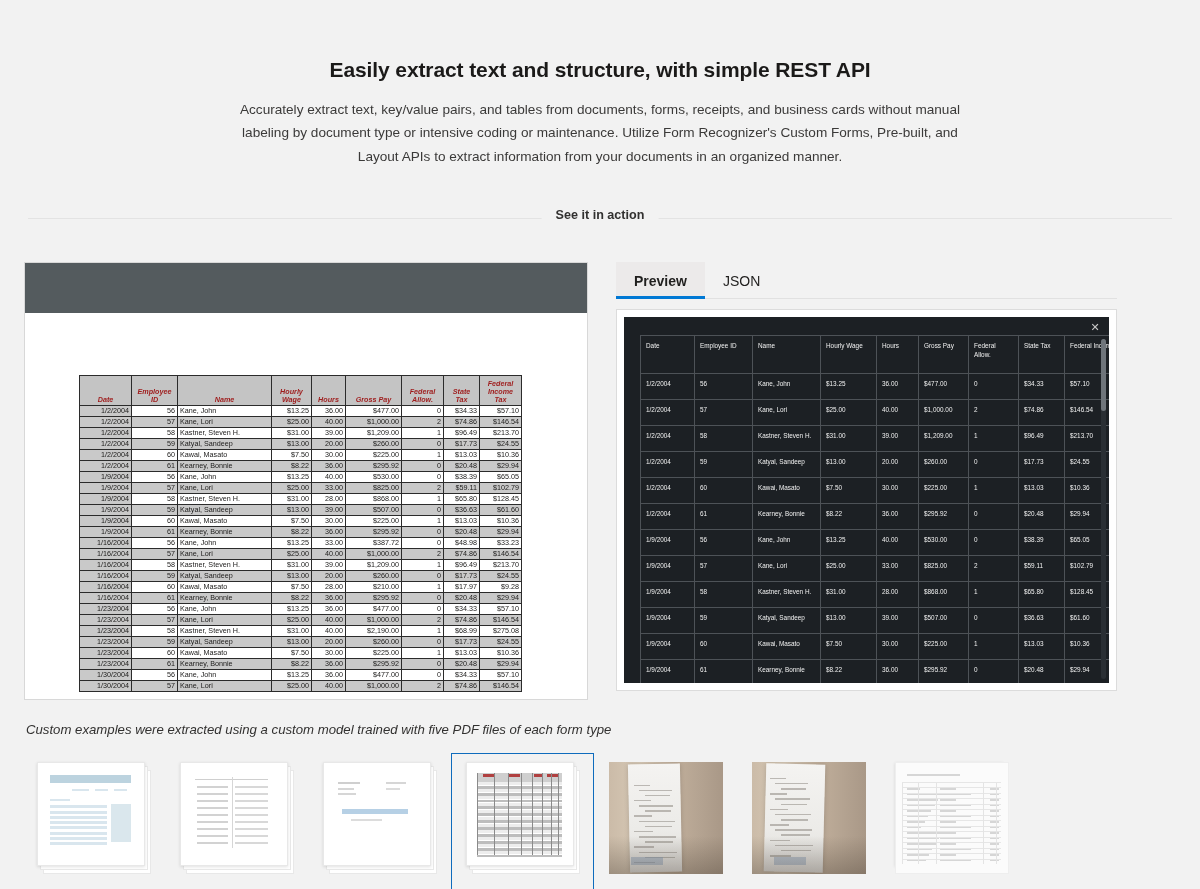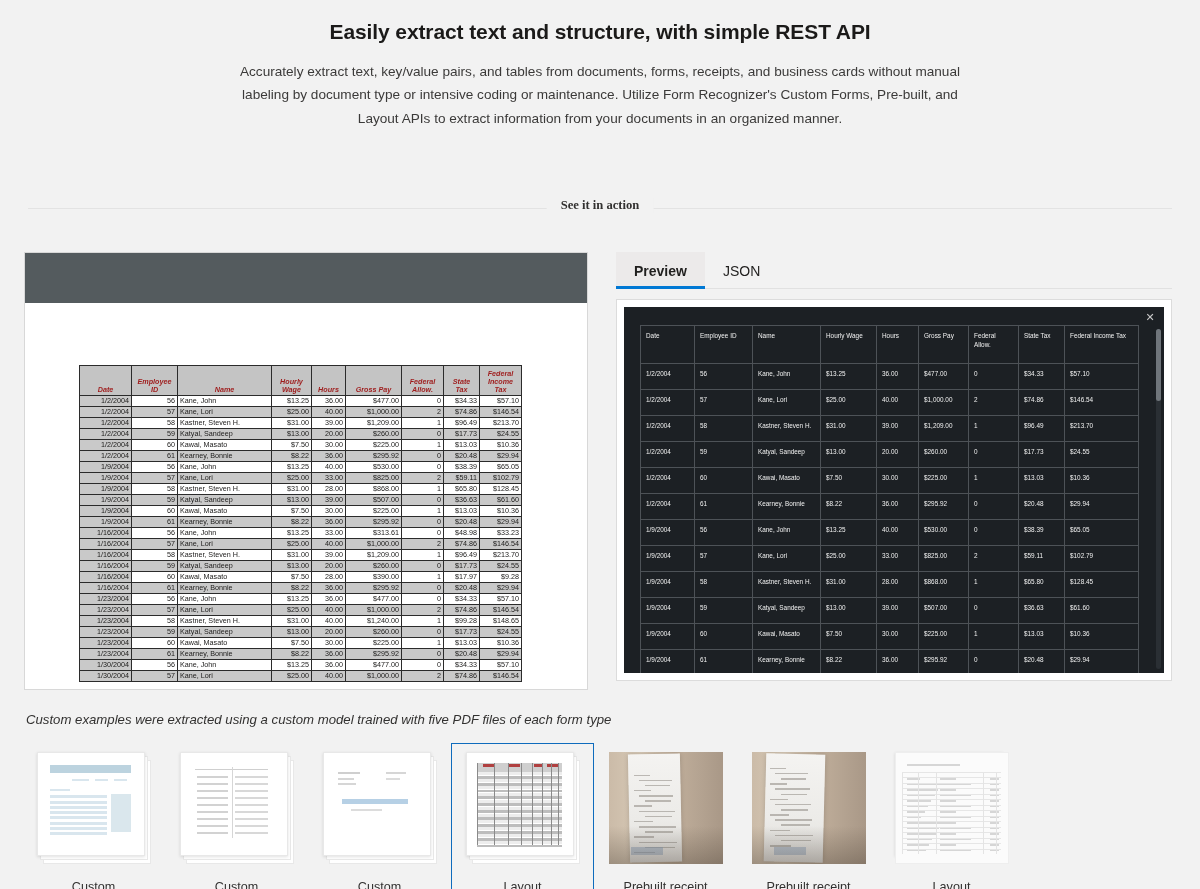"Easily extract text and structure," .hero { margin-top: none -> 38px }
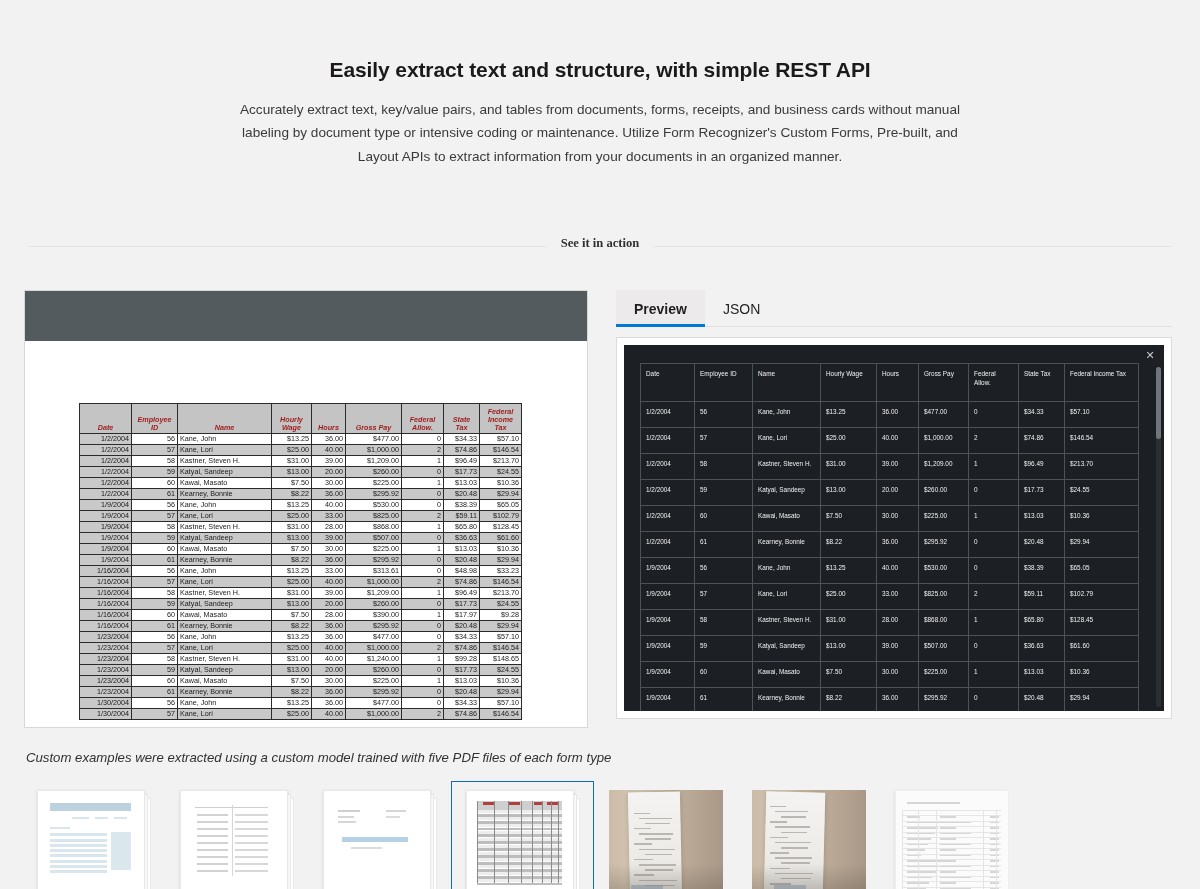"See it in action" .section-bar { font-family: Liberation Serif, serif -> none; margin: 64px 28px 0 -> 36px 28px 0 }
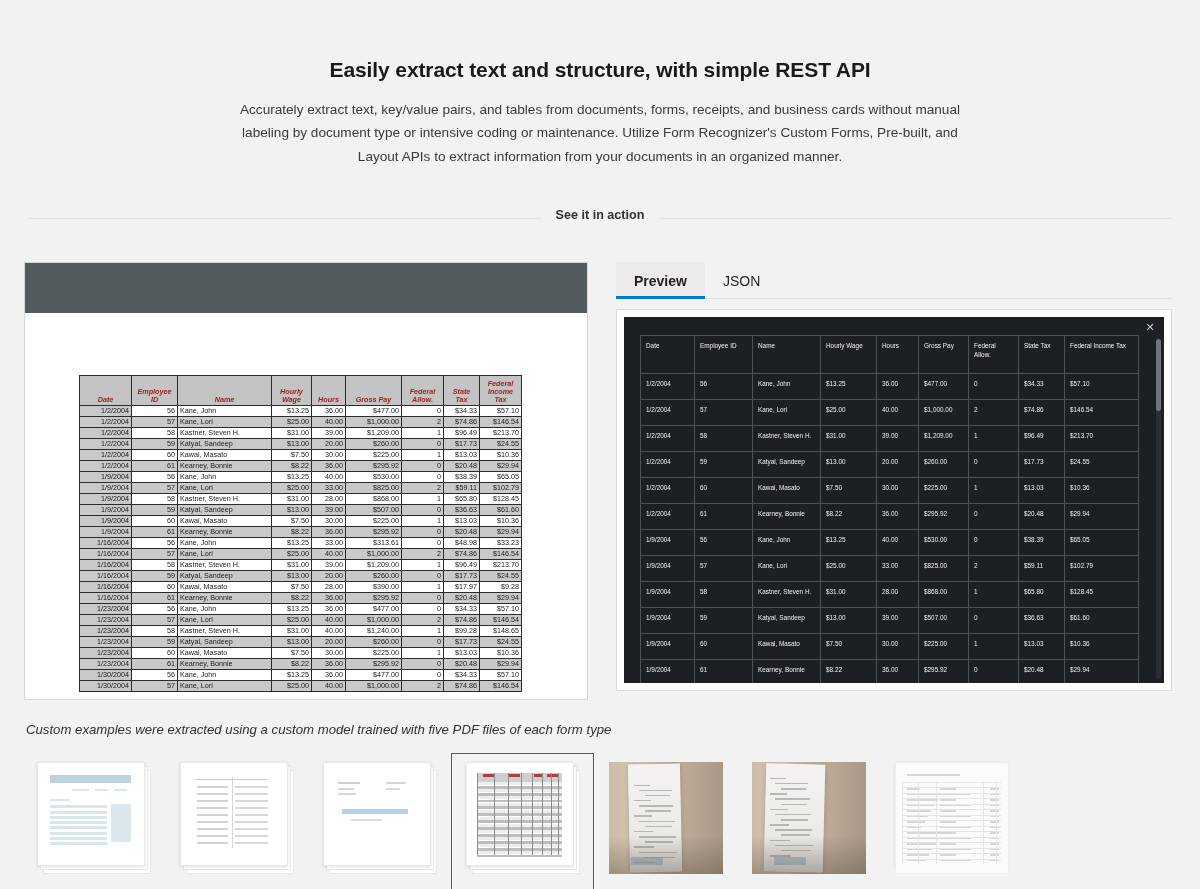"Preview" .preview-pane { width: 556px -> 501px }
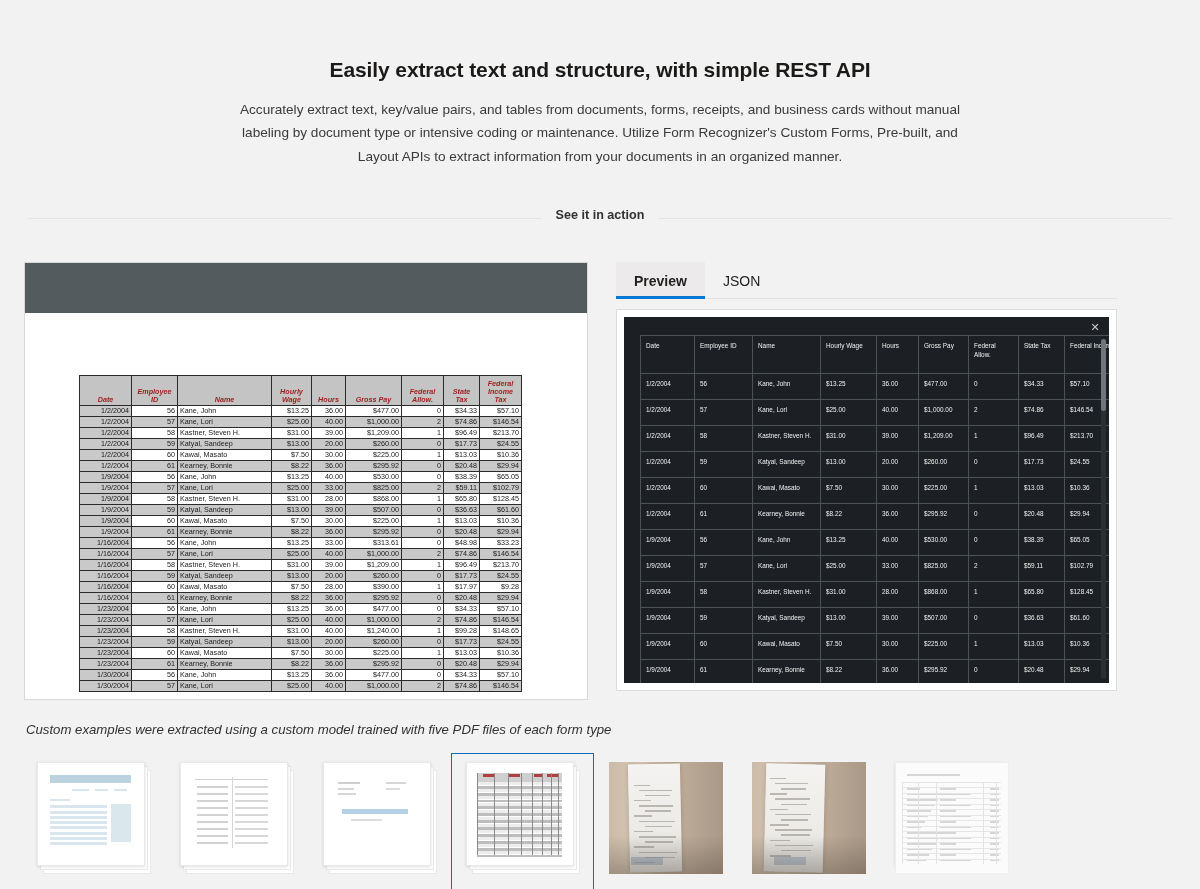"$313.61" td.w-gross { text: $313.61 -> $387.72 }
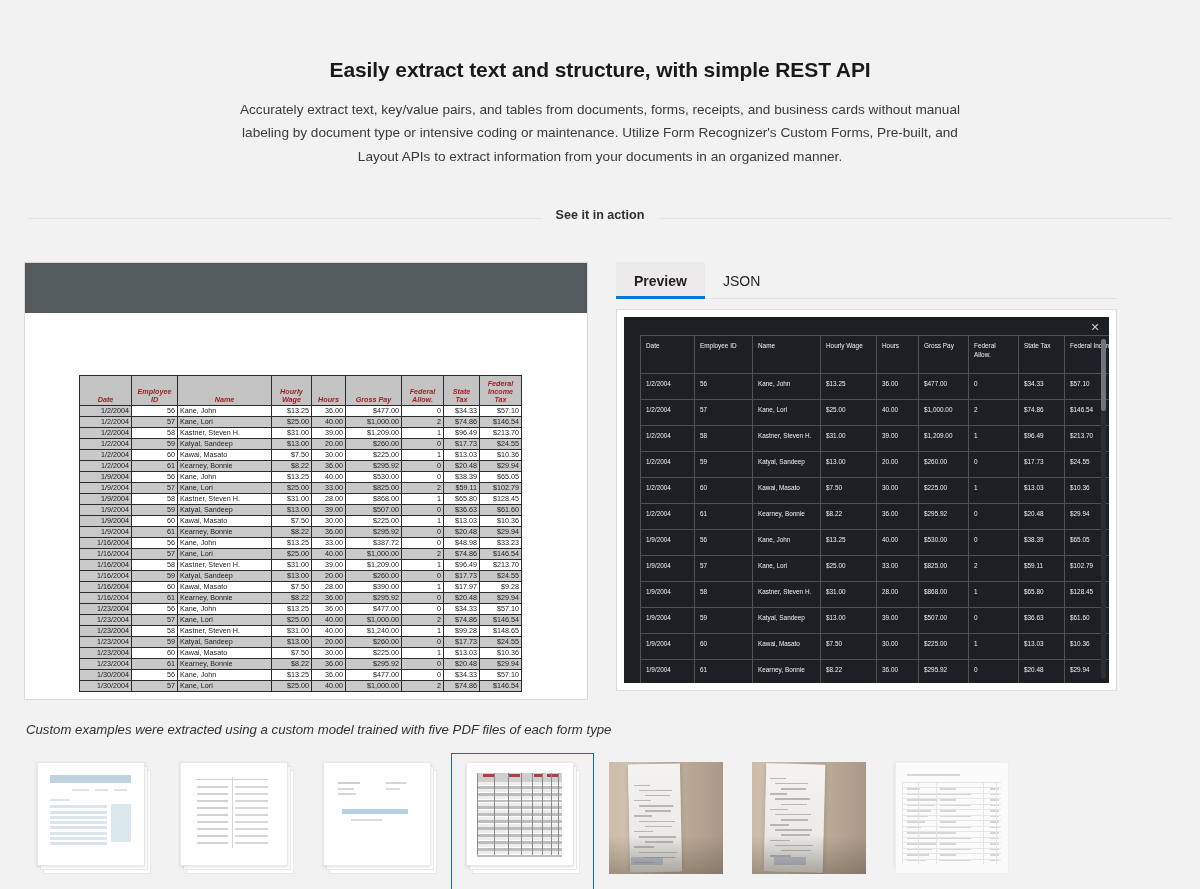"$390.00" td.w-gross { text: $390.00 -> $210.00 }
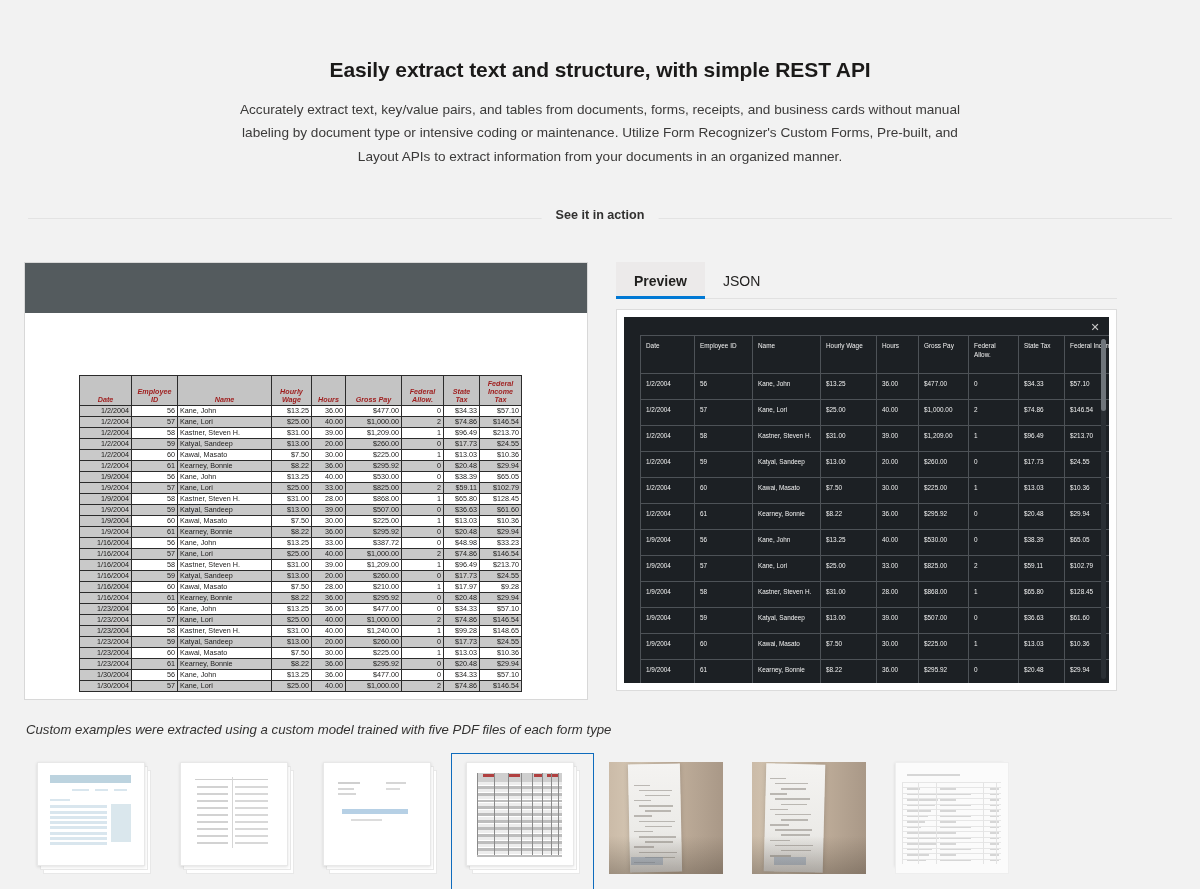"$1,240.00" td.w-gross { text: $1,240.00 -> $2,190.00 }
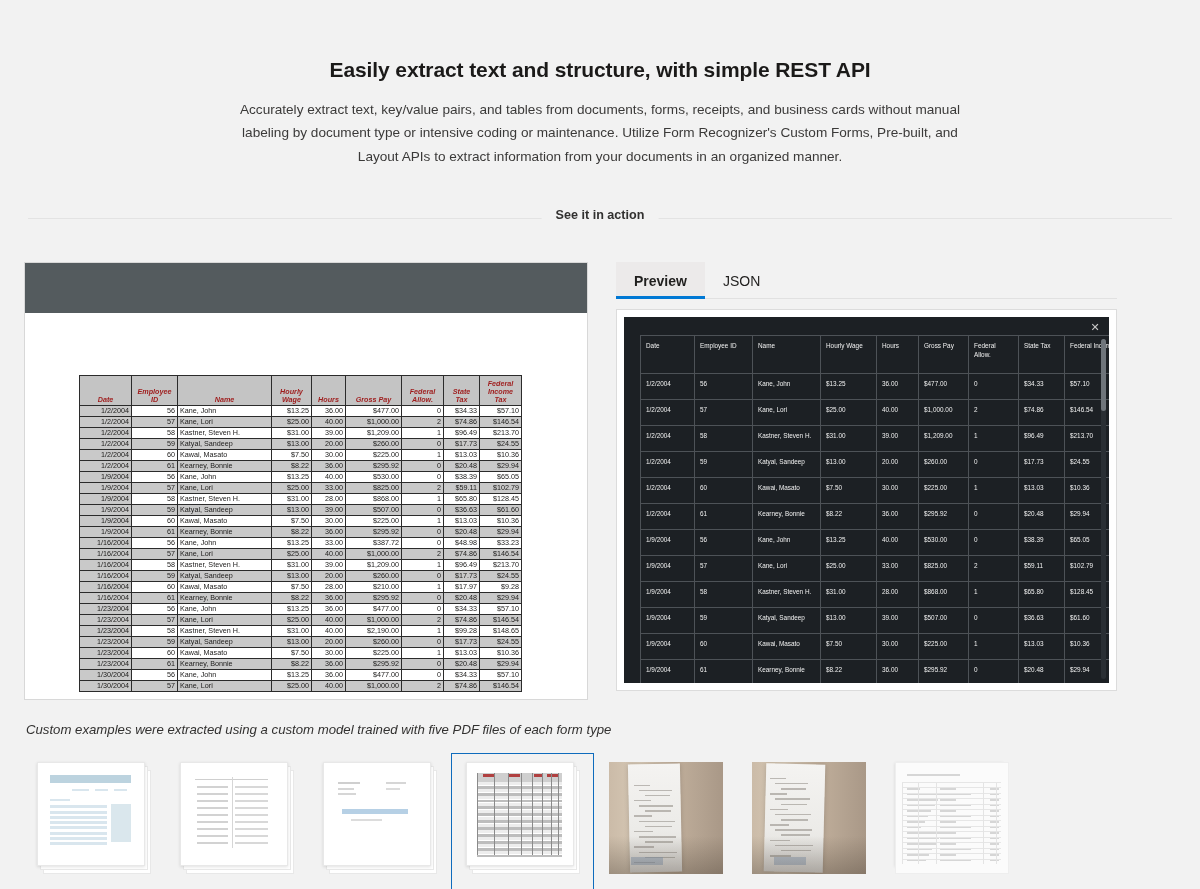"$99.28" td.w-state { text: $99.28 -> $68.99 }
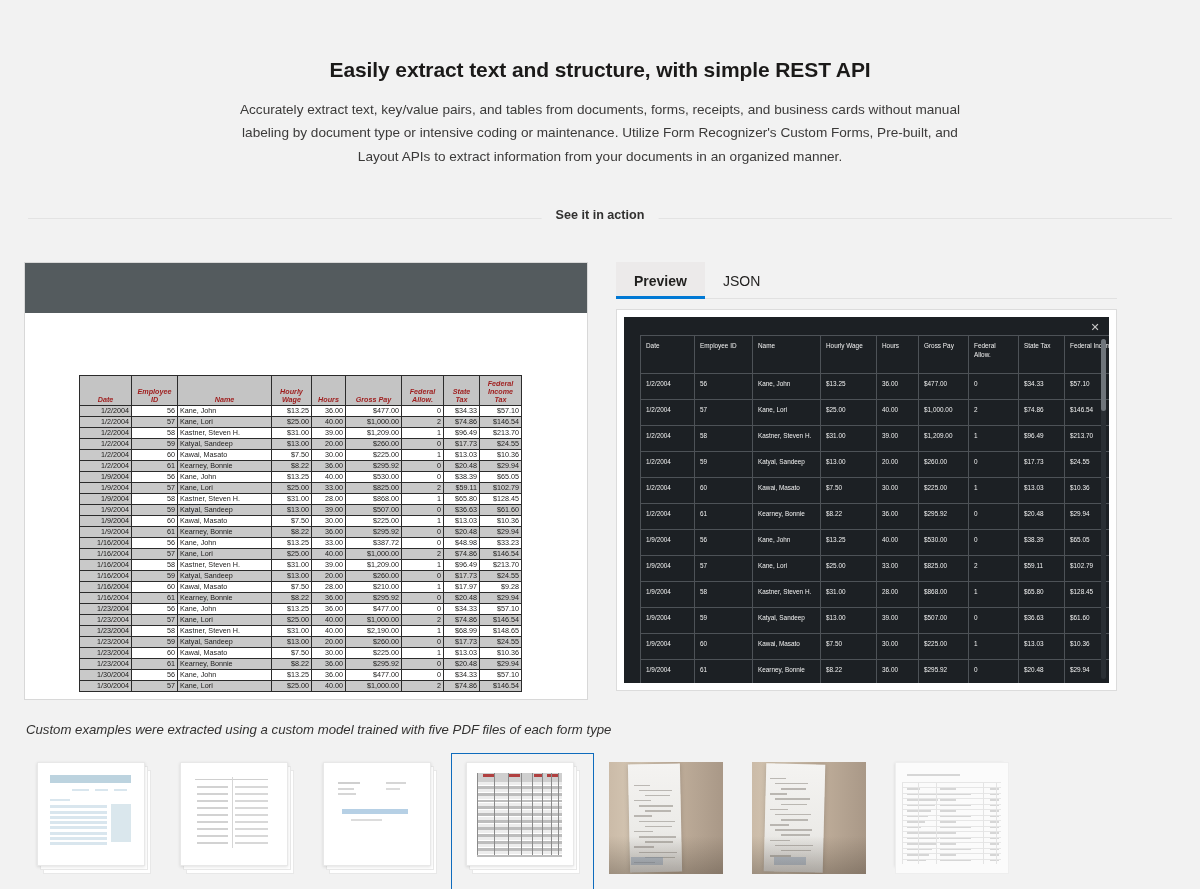"$148.65" td.w-fit { text: $148.65 -> $275.08 }
